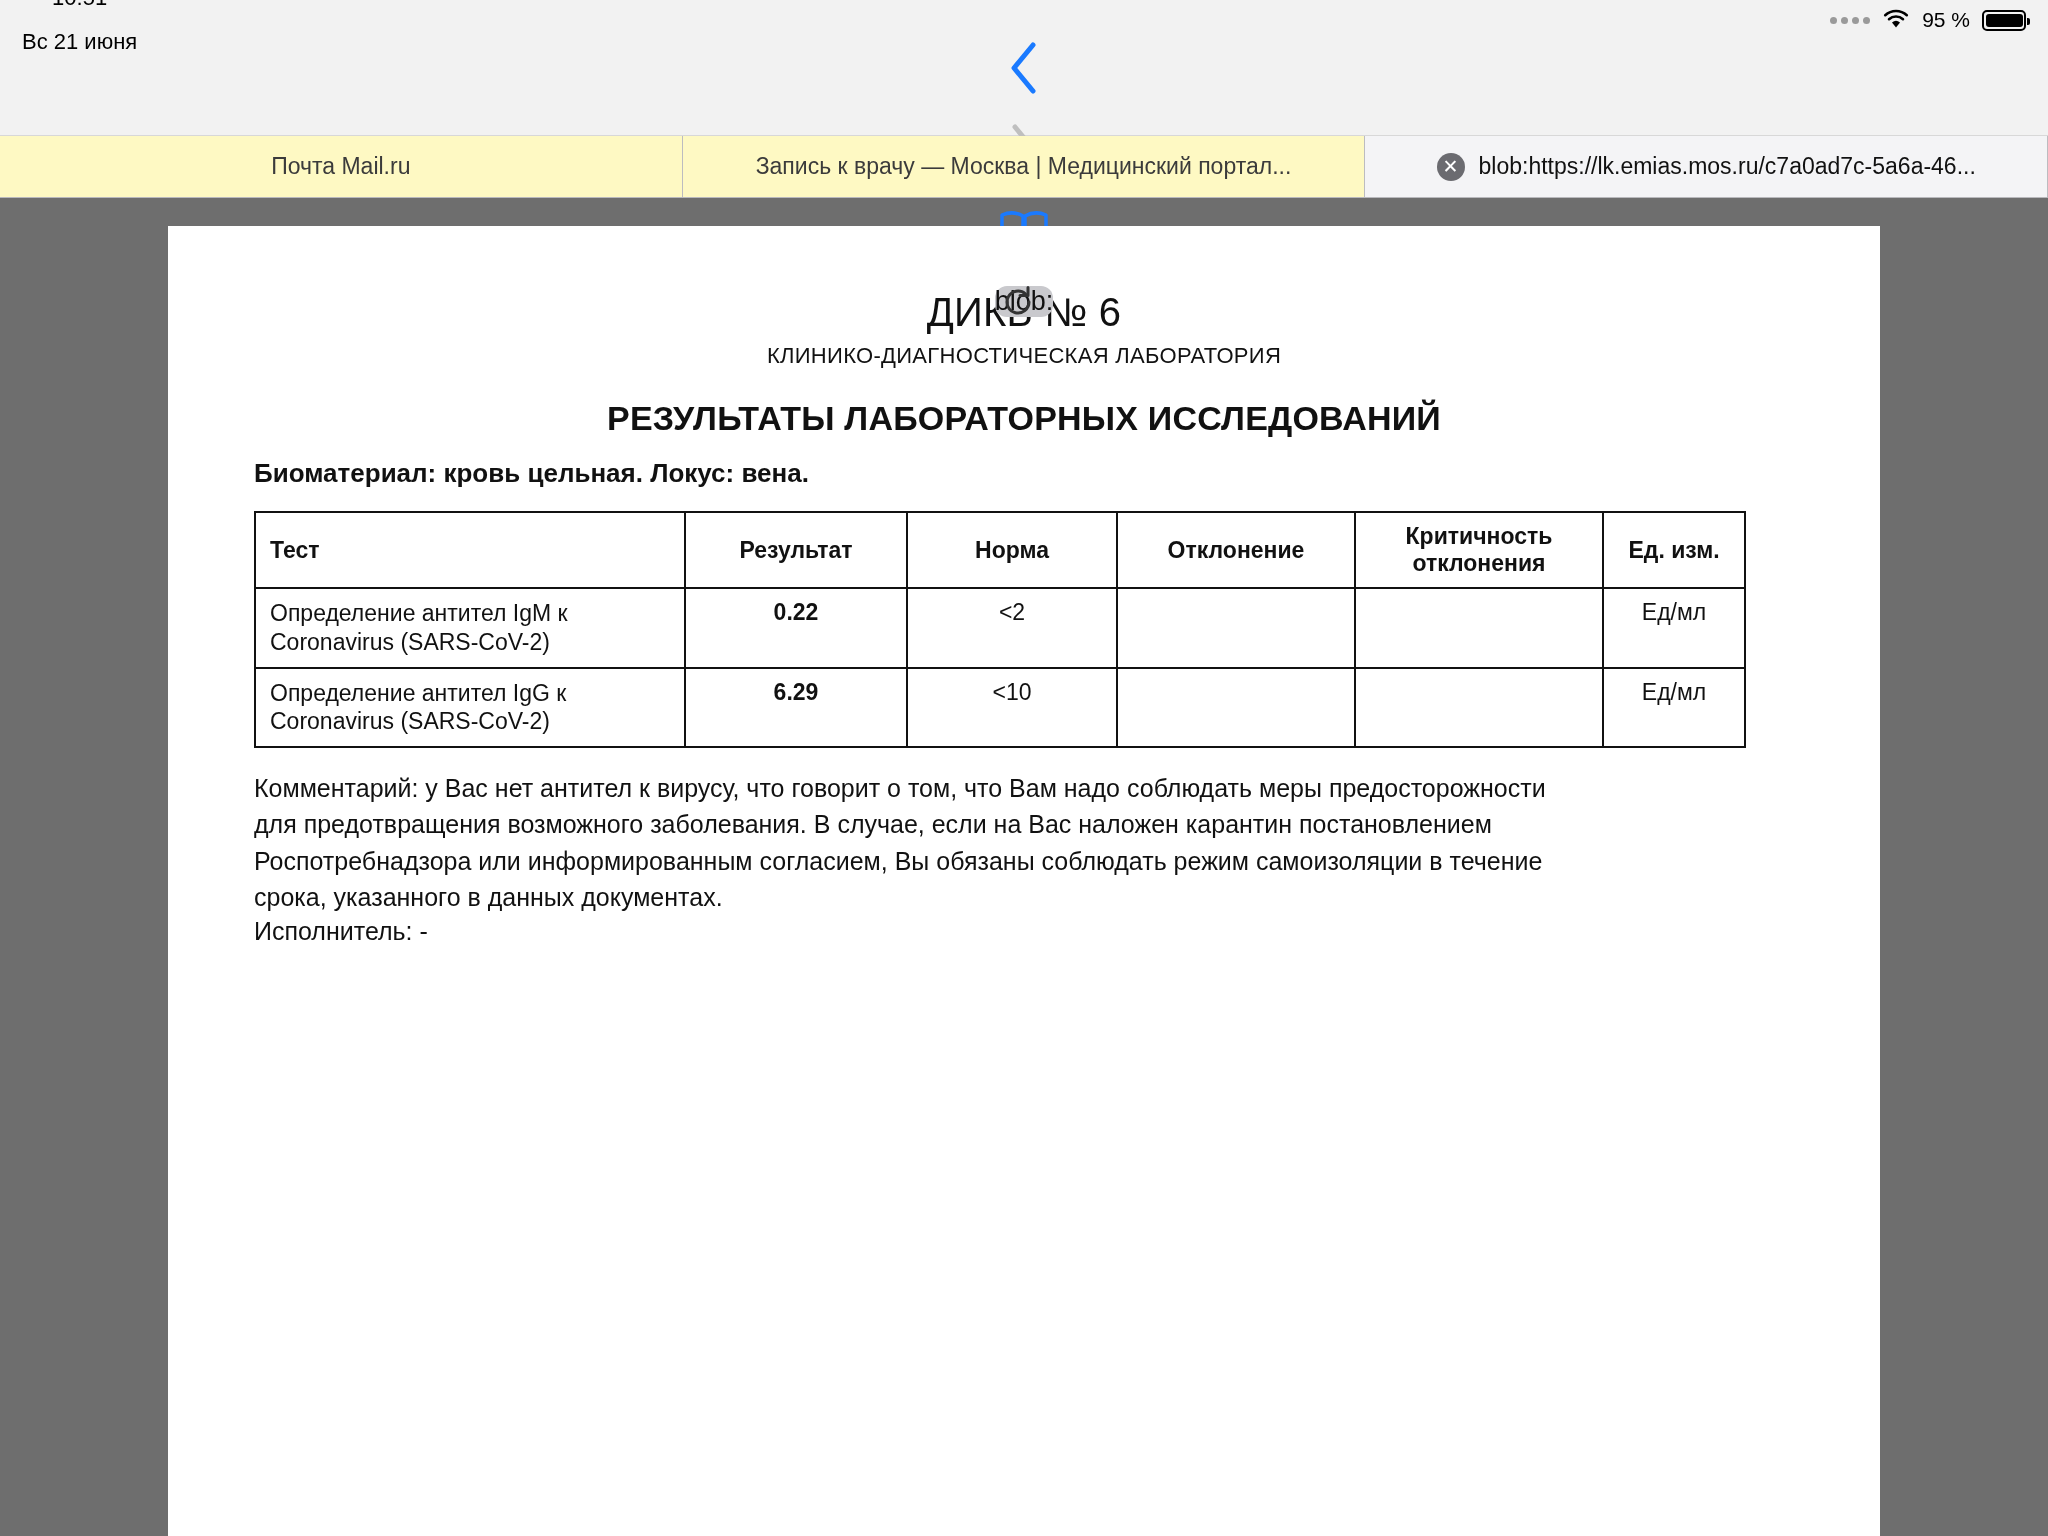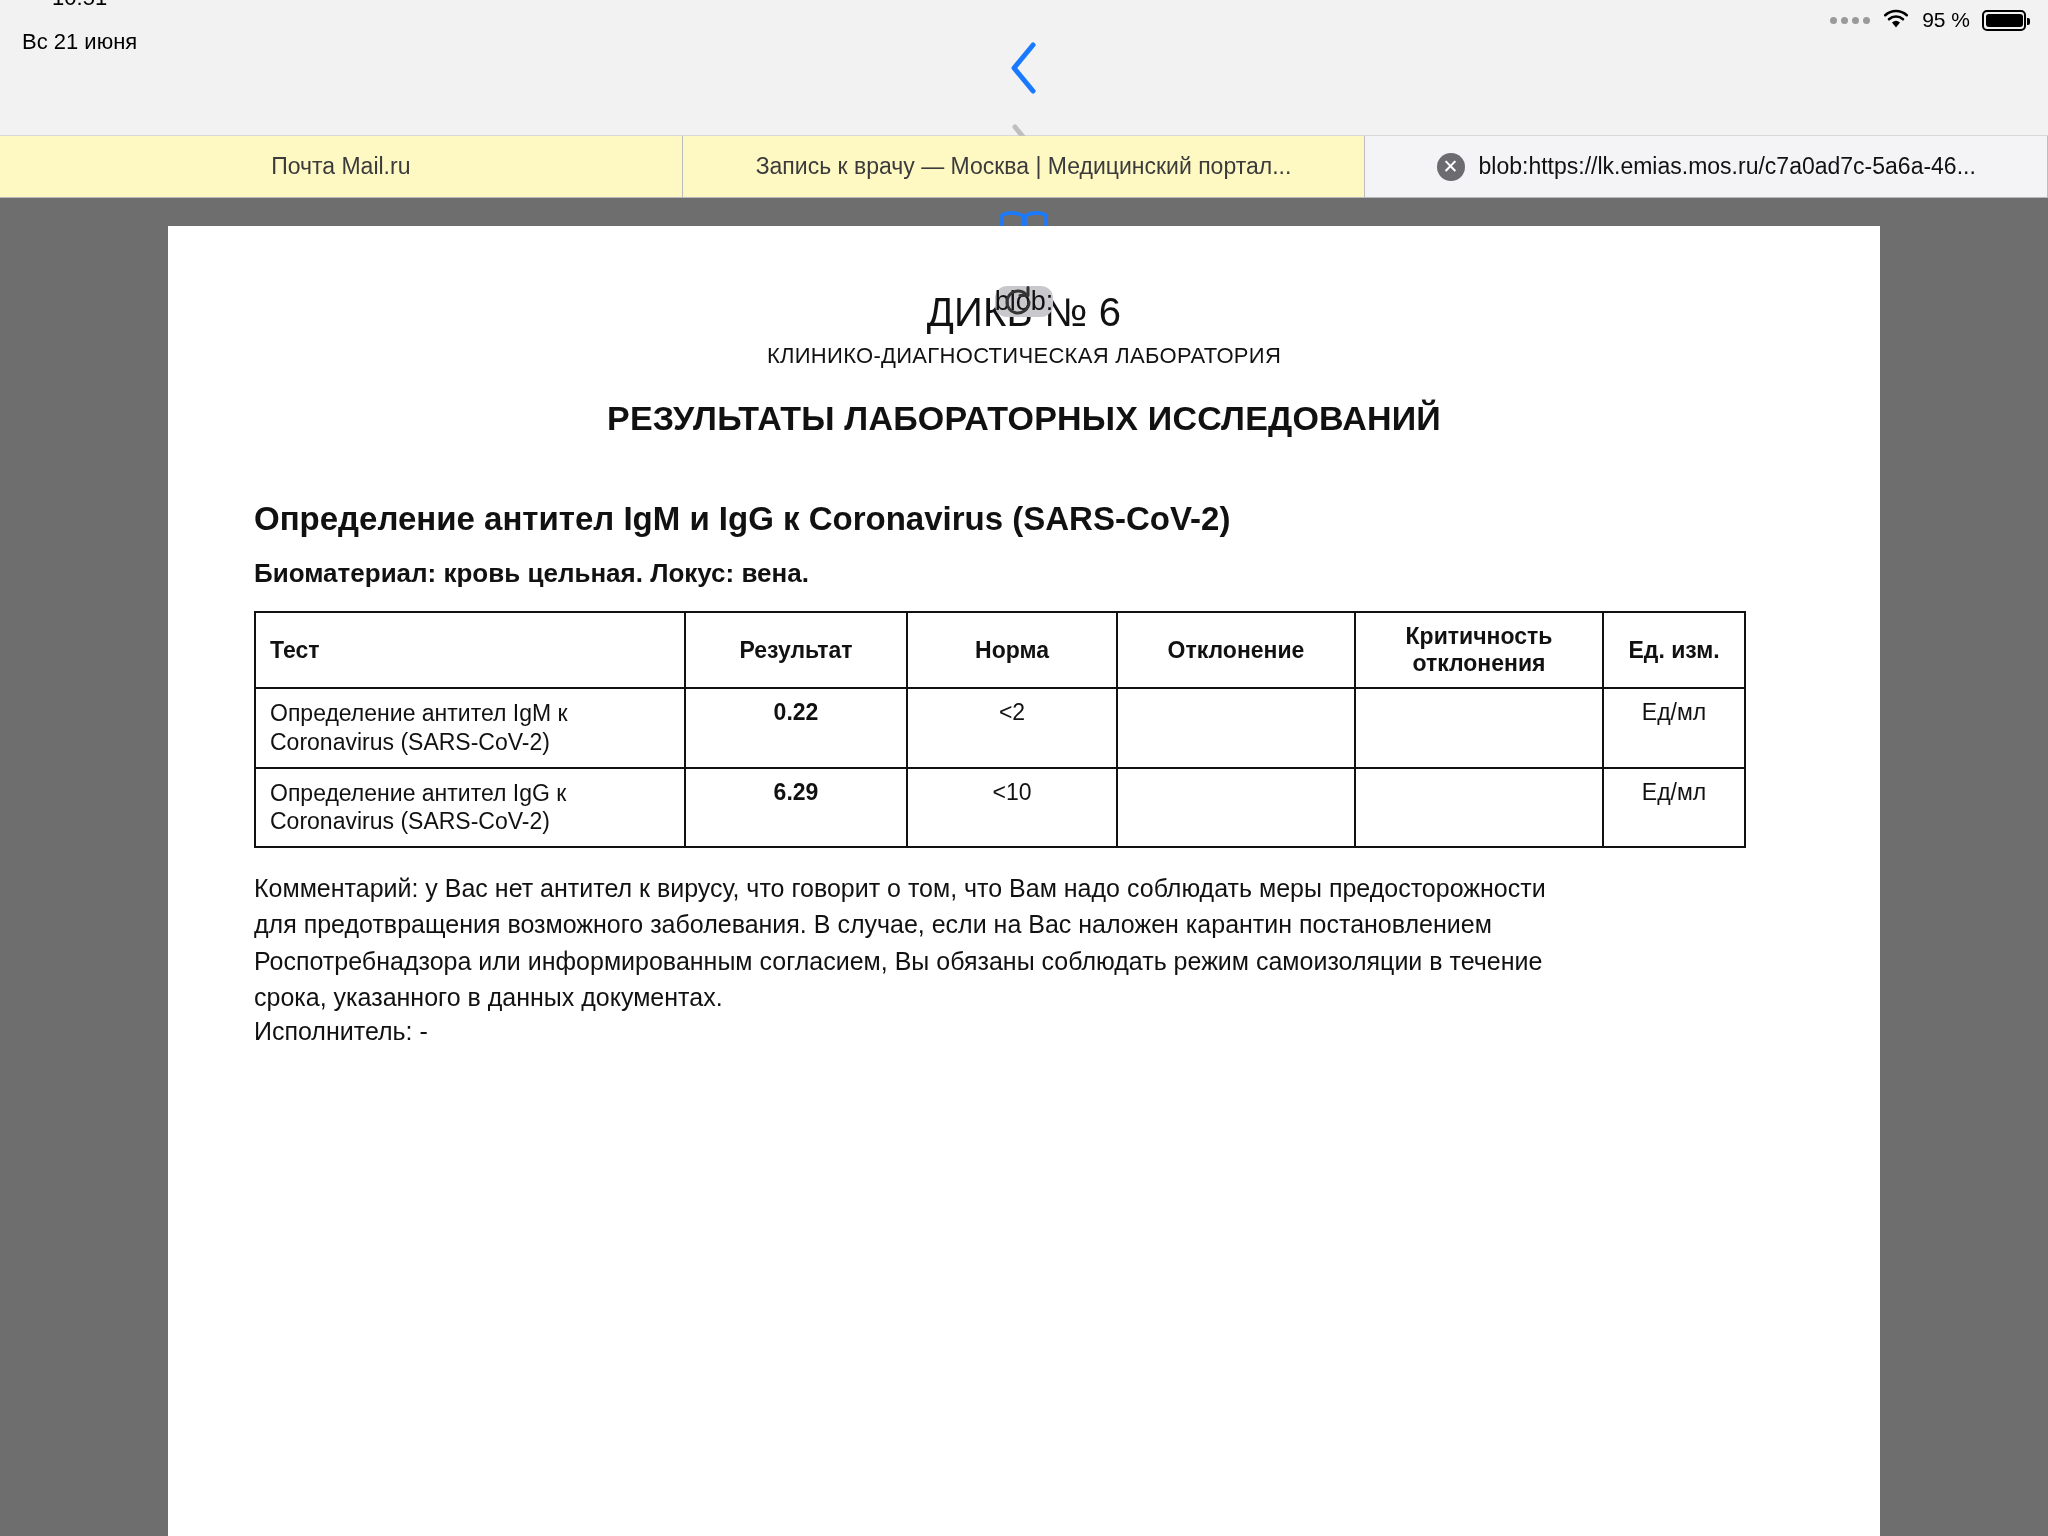"Определение антител IgM и IgG" div.section-title { html: <div>Определение антител IgM и IgG к Coronavirus (SARS-CoV-2)</div> -> none }
